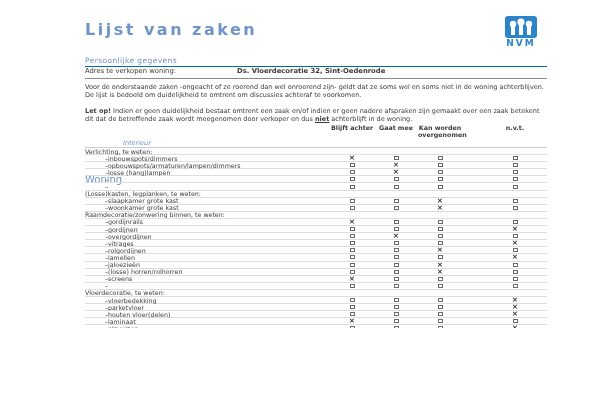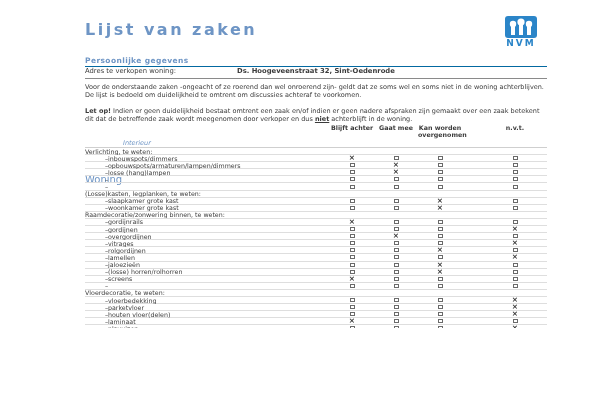"Persoonlijke gegevens" .personal { font-weight: bold -> normal }
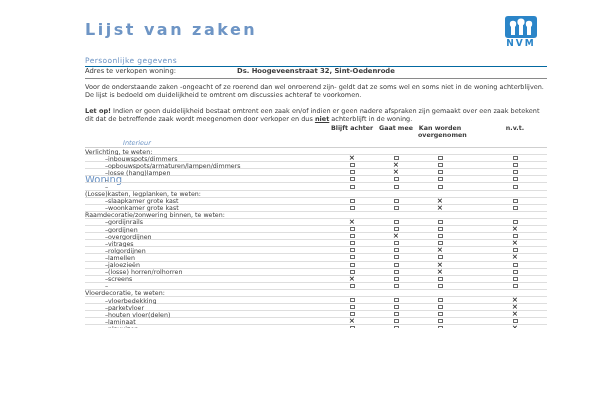"Ds. Hoogeveenstraat 32, Sint-Oedenrode" span.address-value { text: Hoogeveenstraat -> Vloerdecoratie }
